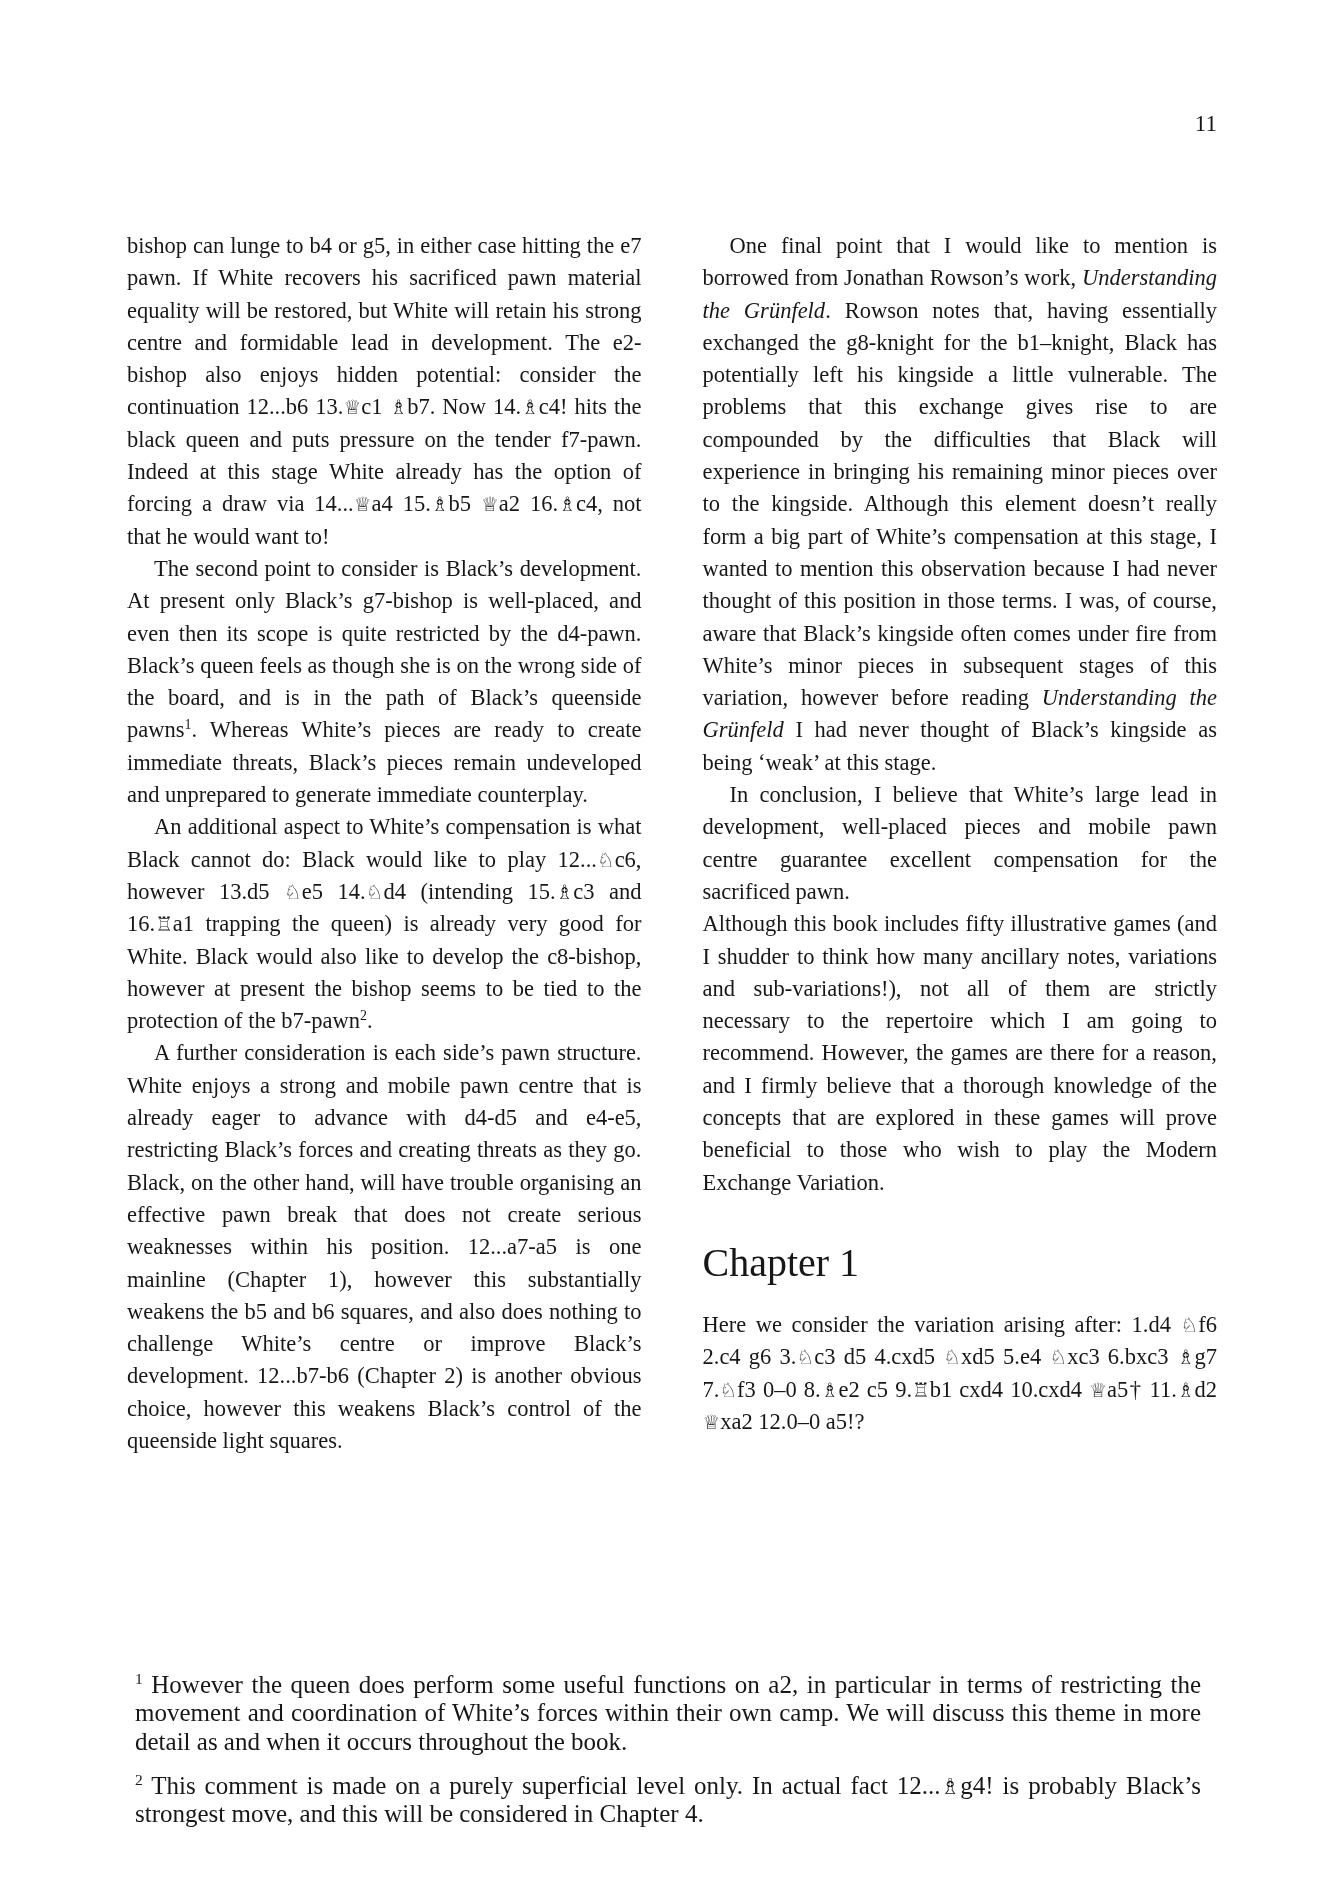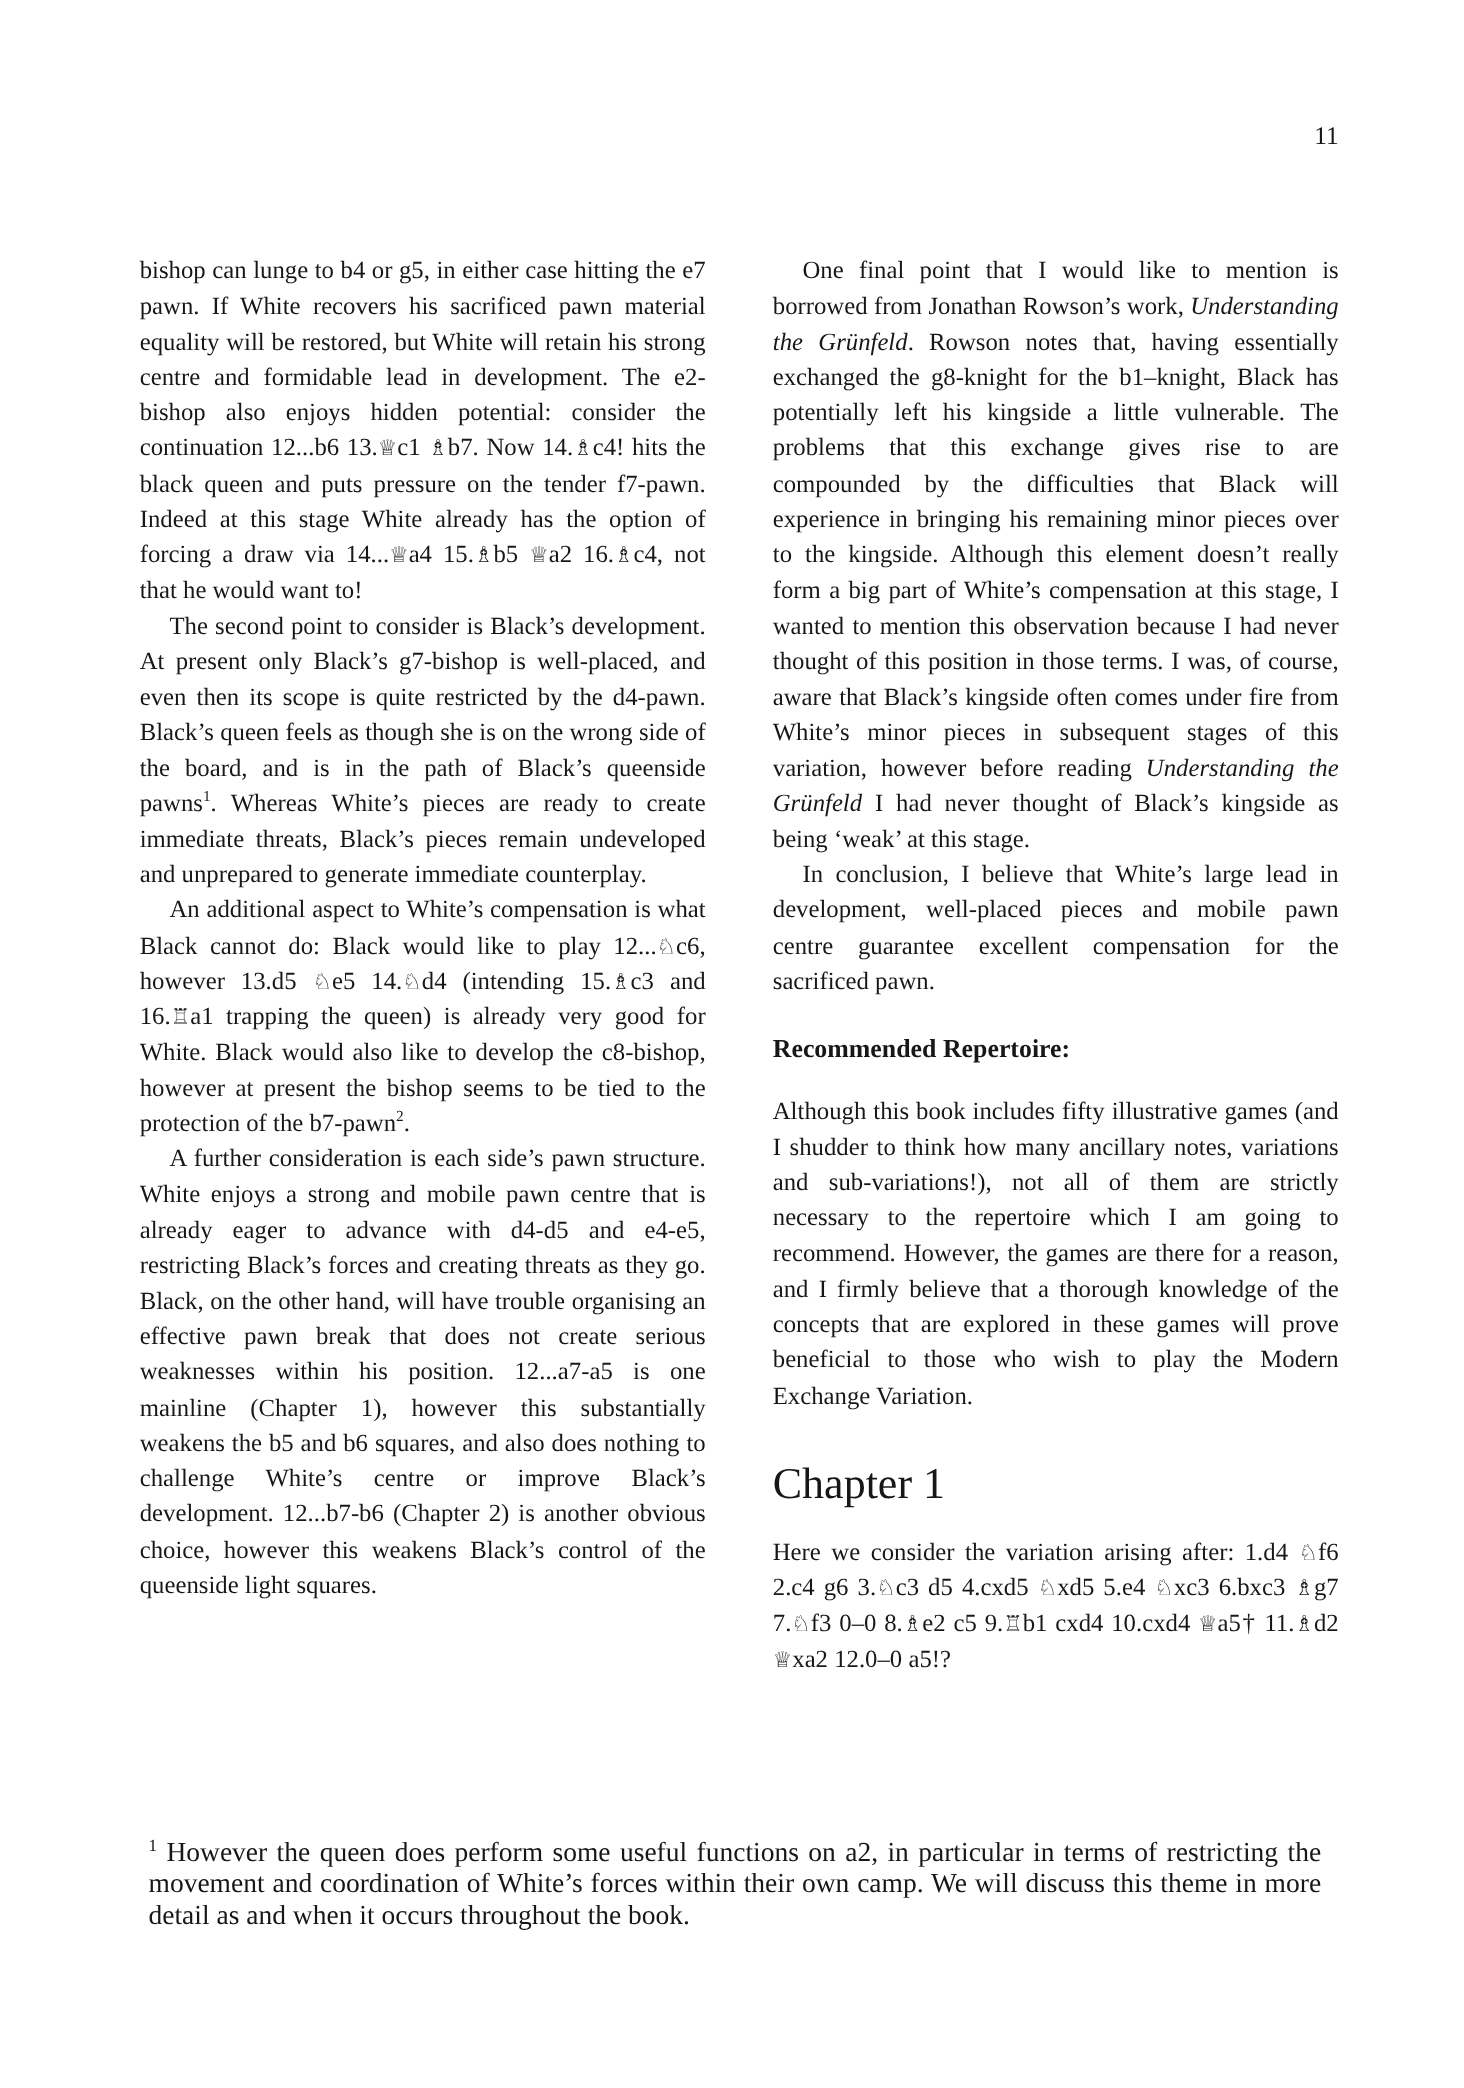"Recommended Repertoire:" h3.section-heading { html: <h3>Recommended Repertoire:</h3> -> none }
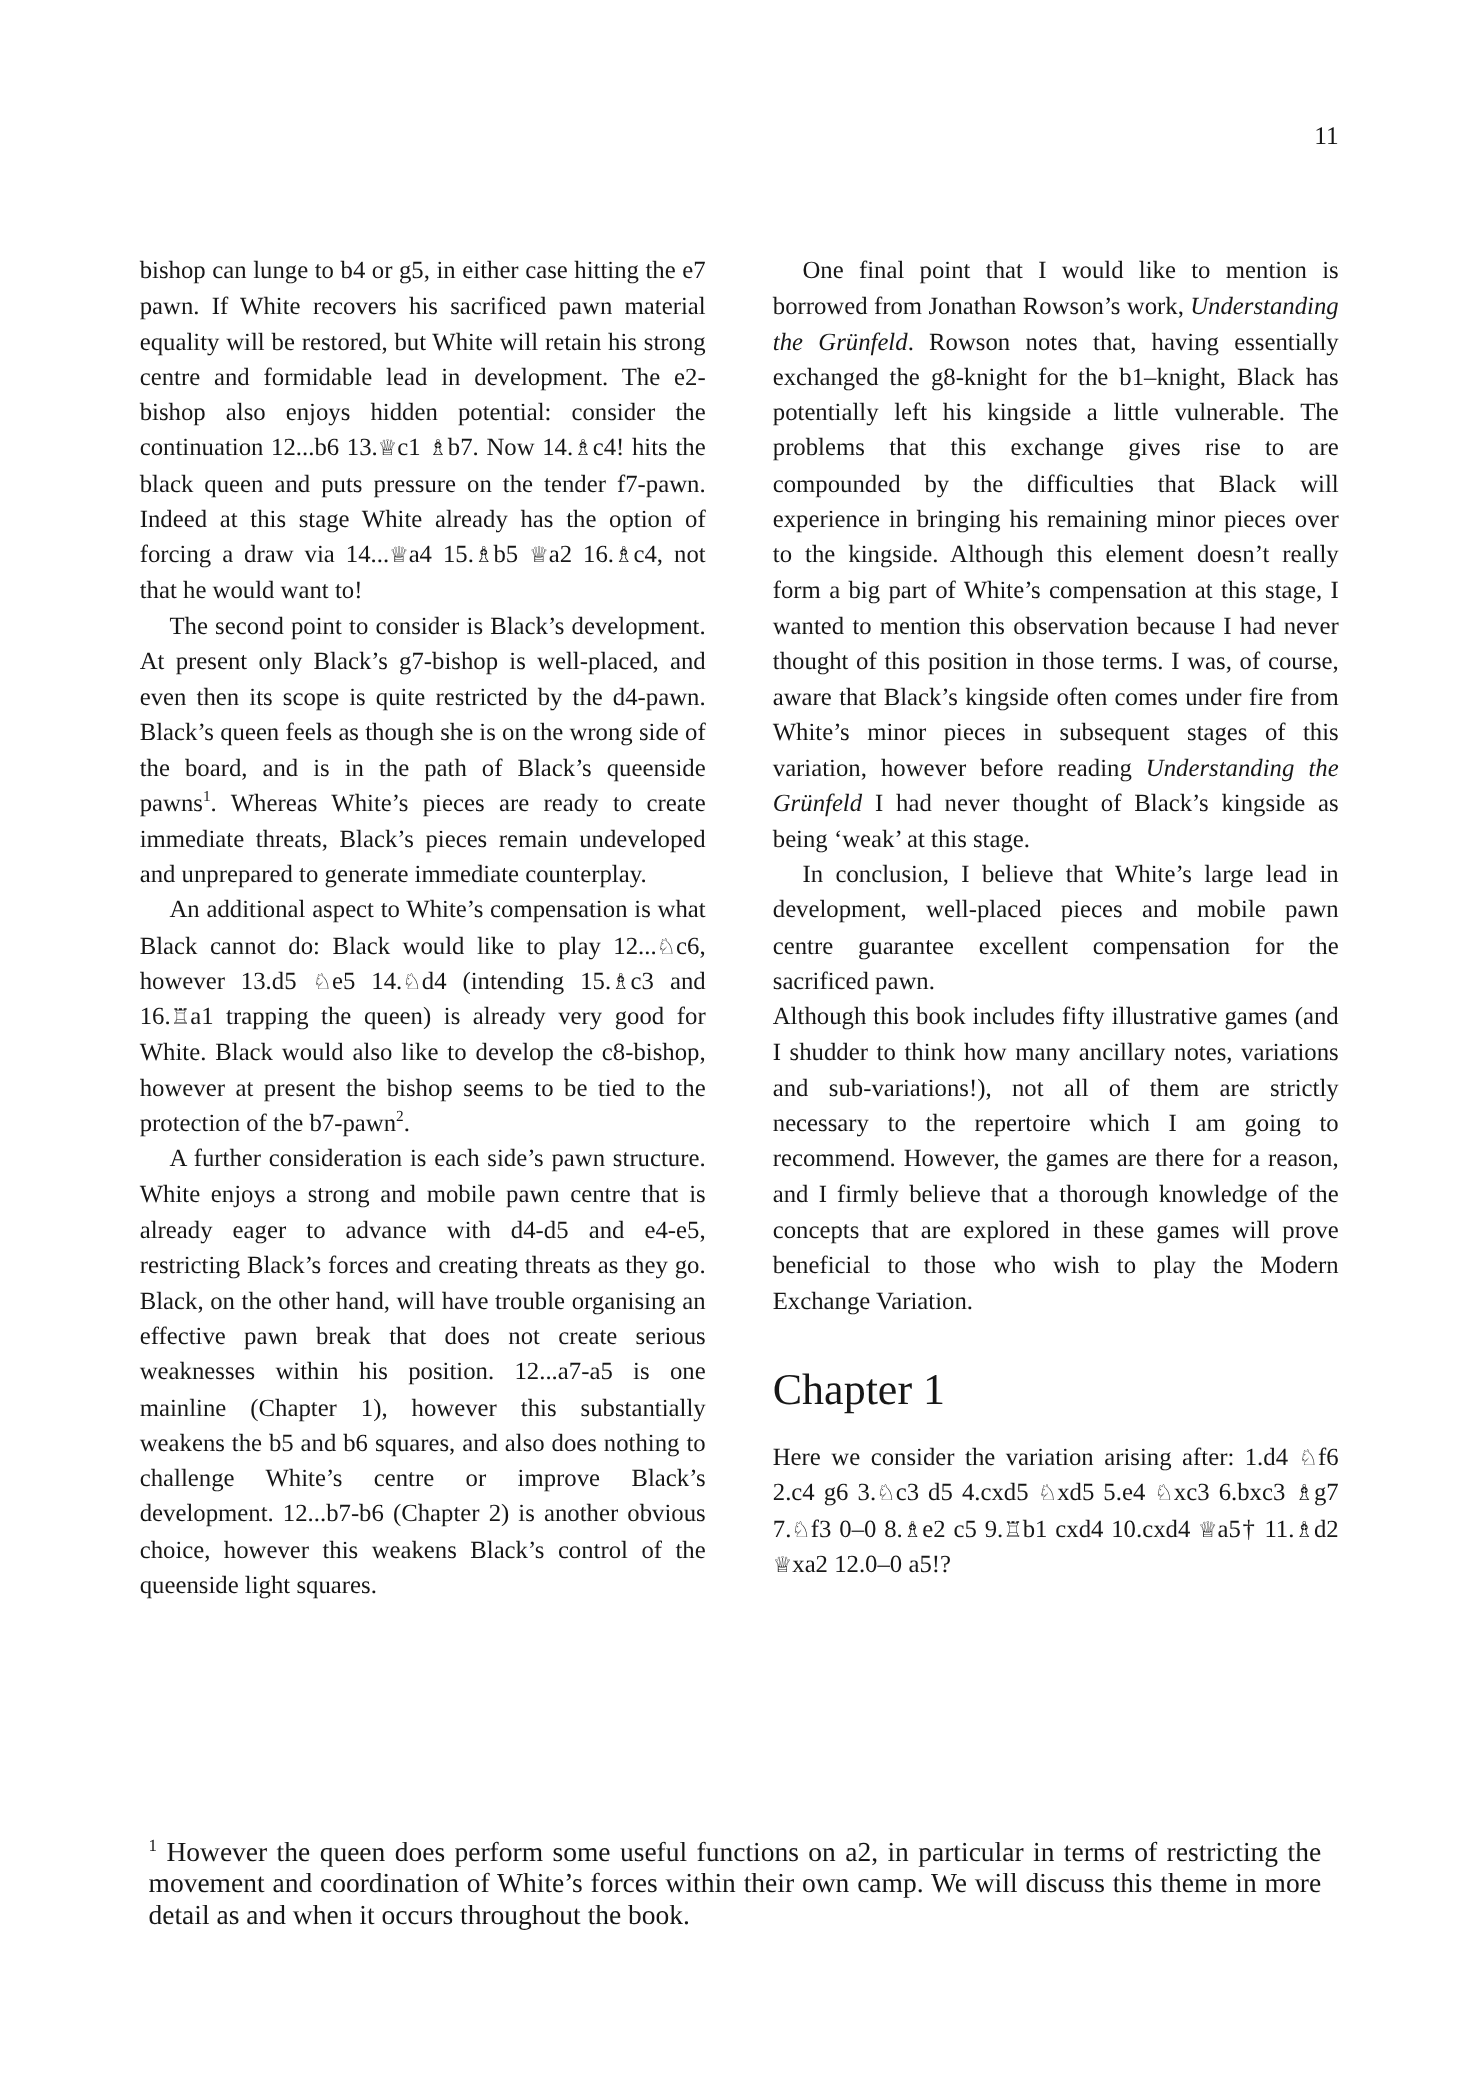"2 This comment is made" p { html: none -> <p><sup>2</sup> This comment is made on a purely superficial level only. In actual fact 12...<span>♗</span>g4! is probably Black’s strongest move, and this will be considered in Chapter 4.</p> }
